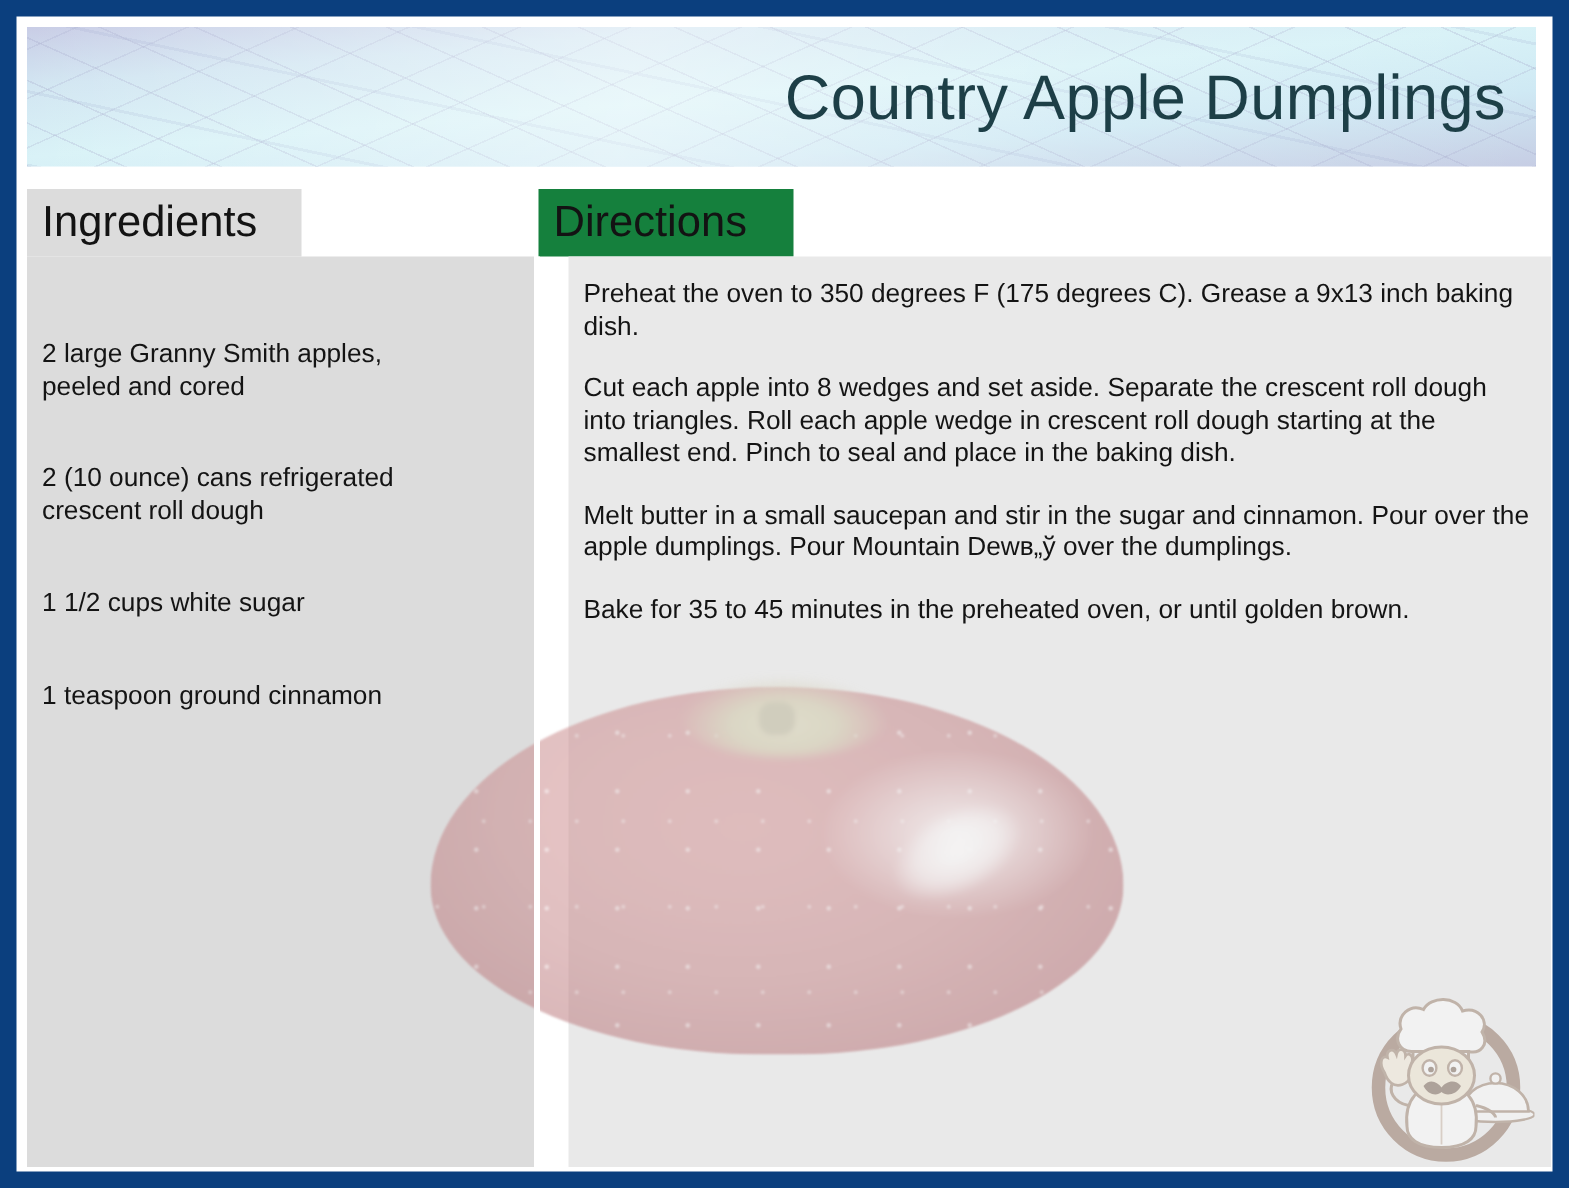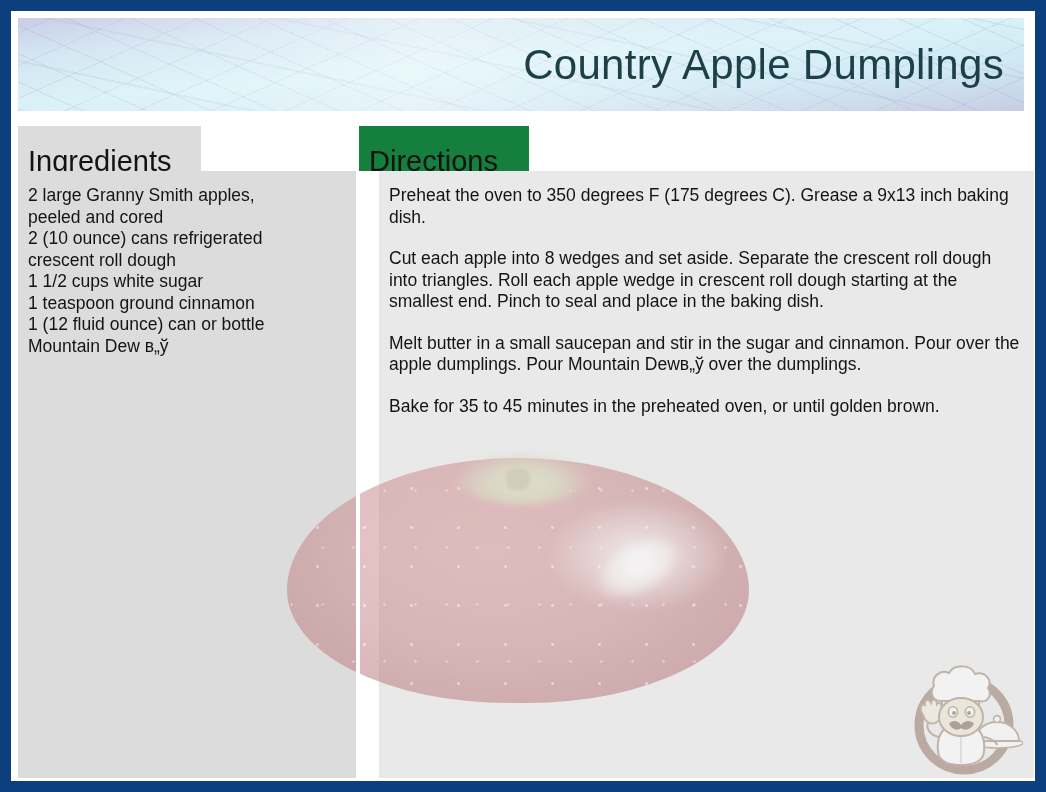"Ingredients" .panel-head { padding: 21px 12px 10px 10px -> 8px 12px 10px 10px }
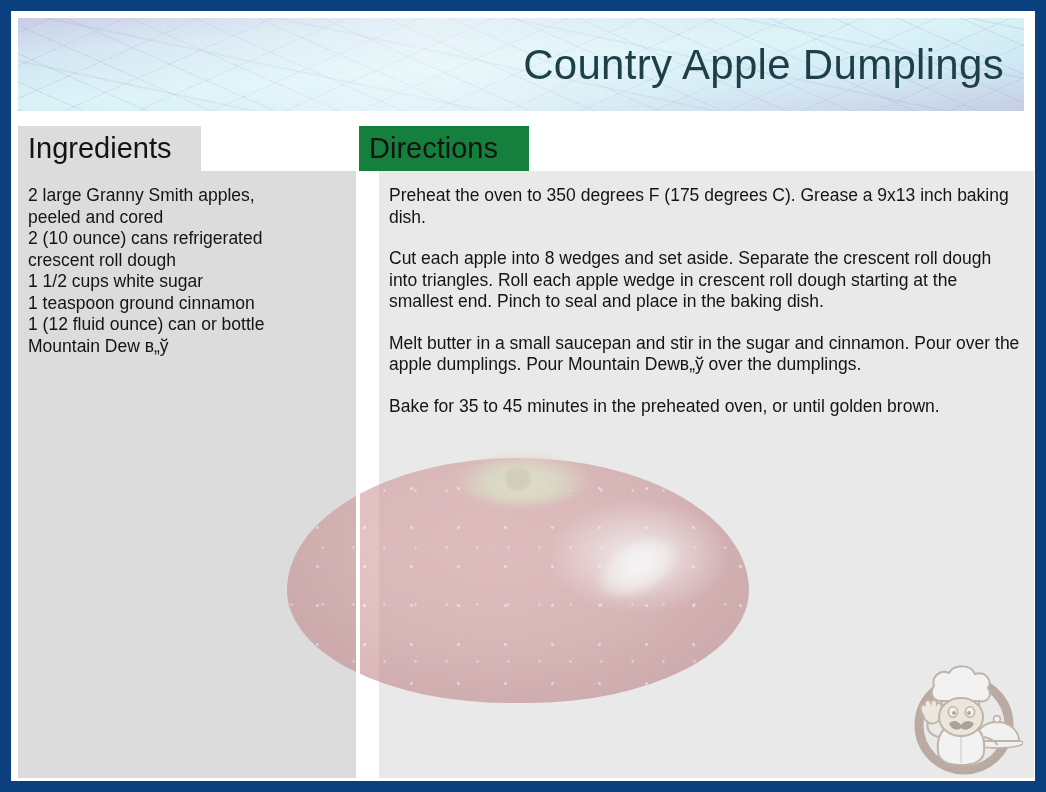"2 large Granny Smith apples," #ing-list li { margin-top: none -> 40px }
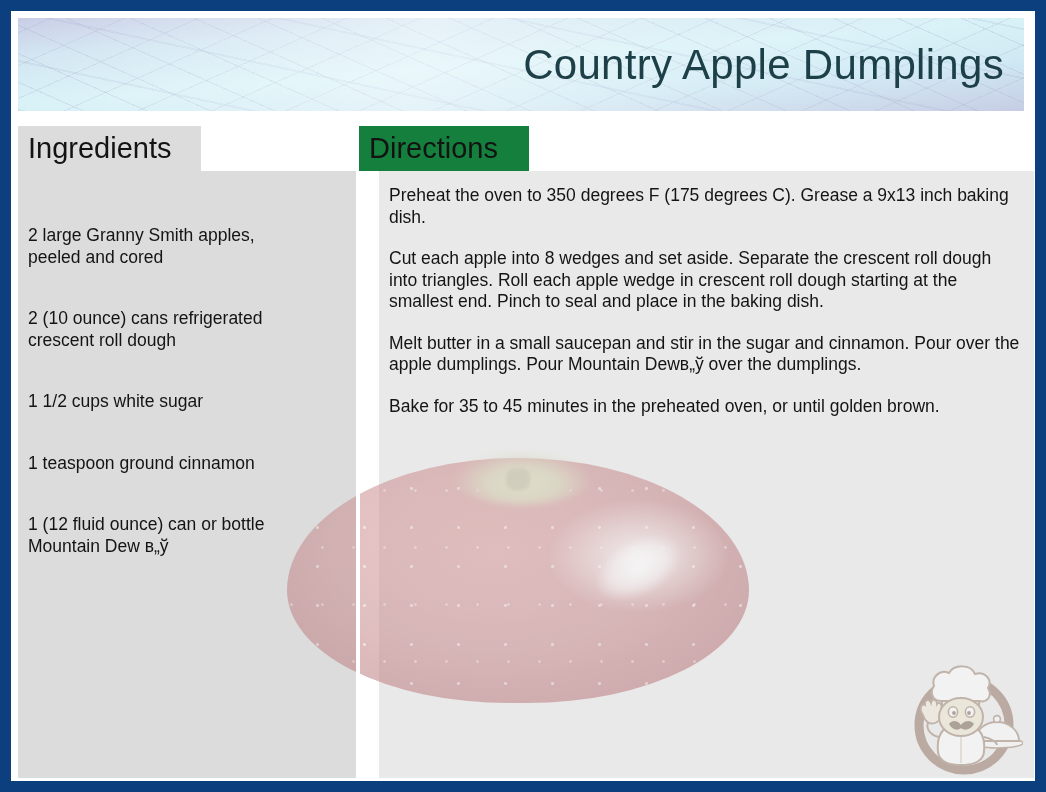"1 (12 fluid ounce) can" li { html: <li>1 (12 fluid ounce) can or bottle Mountain Dew в„ў</li> -> none }
